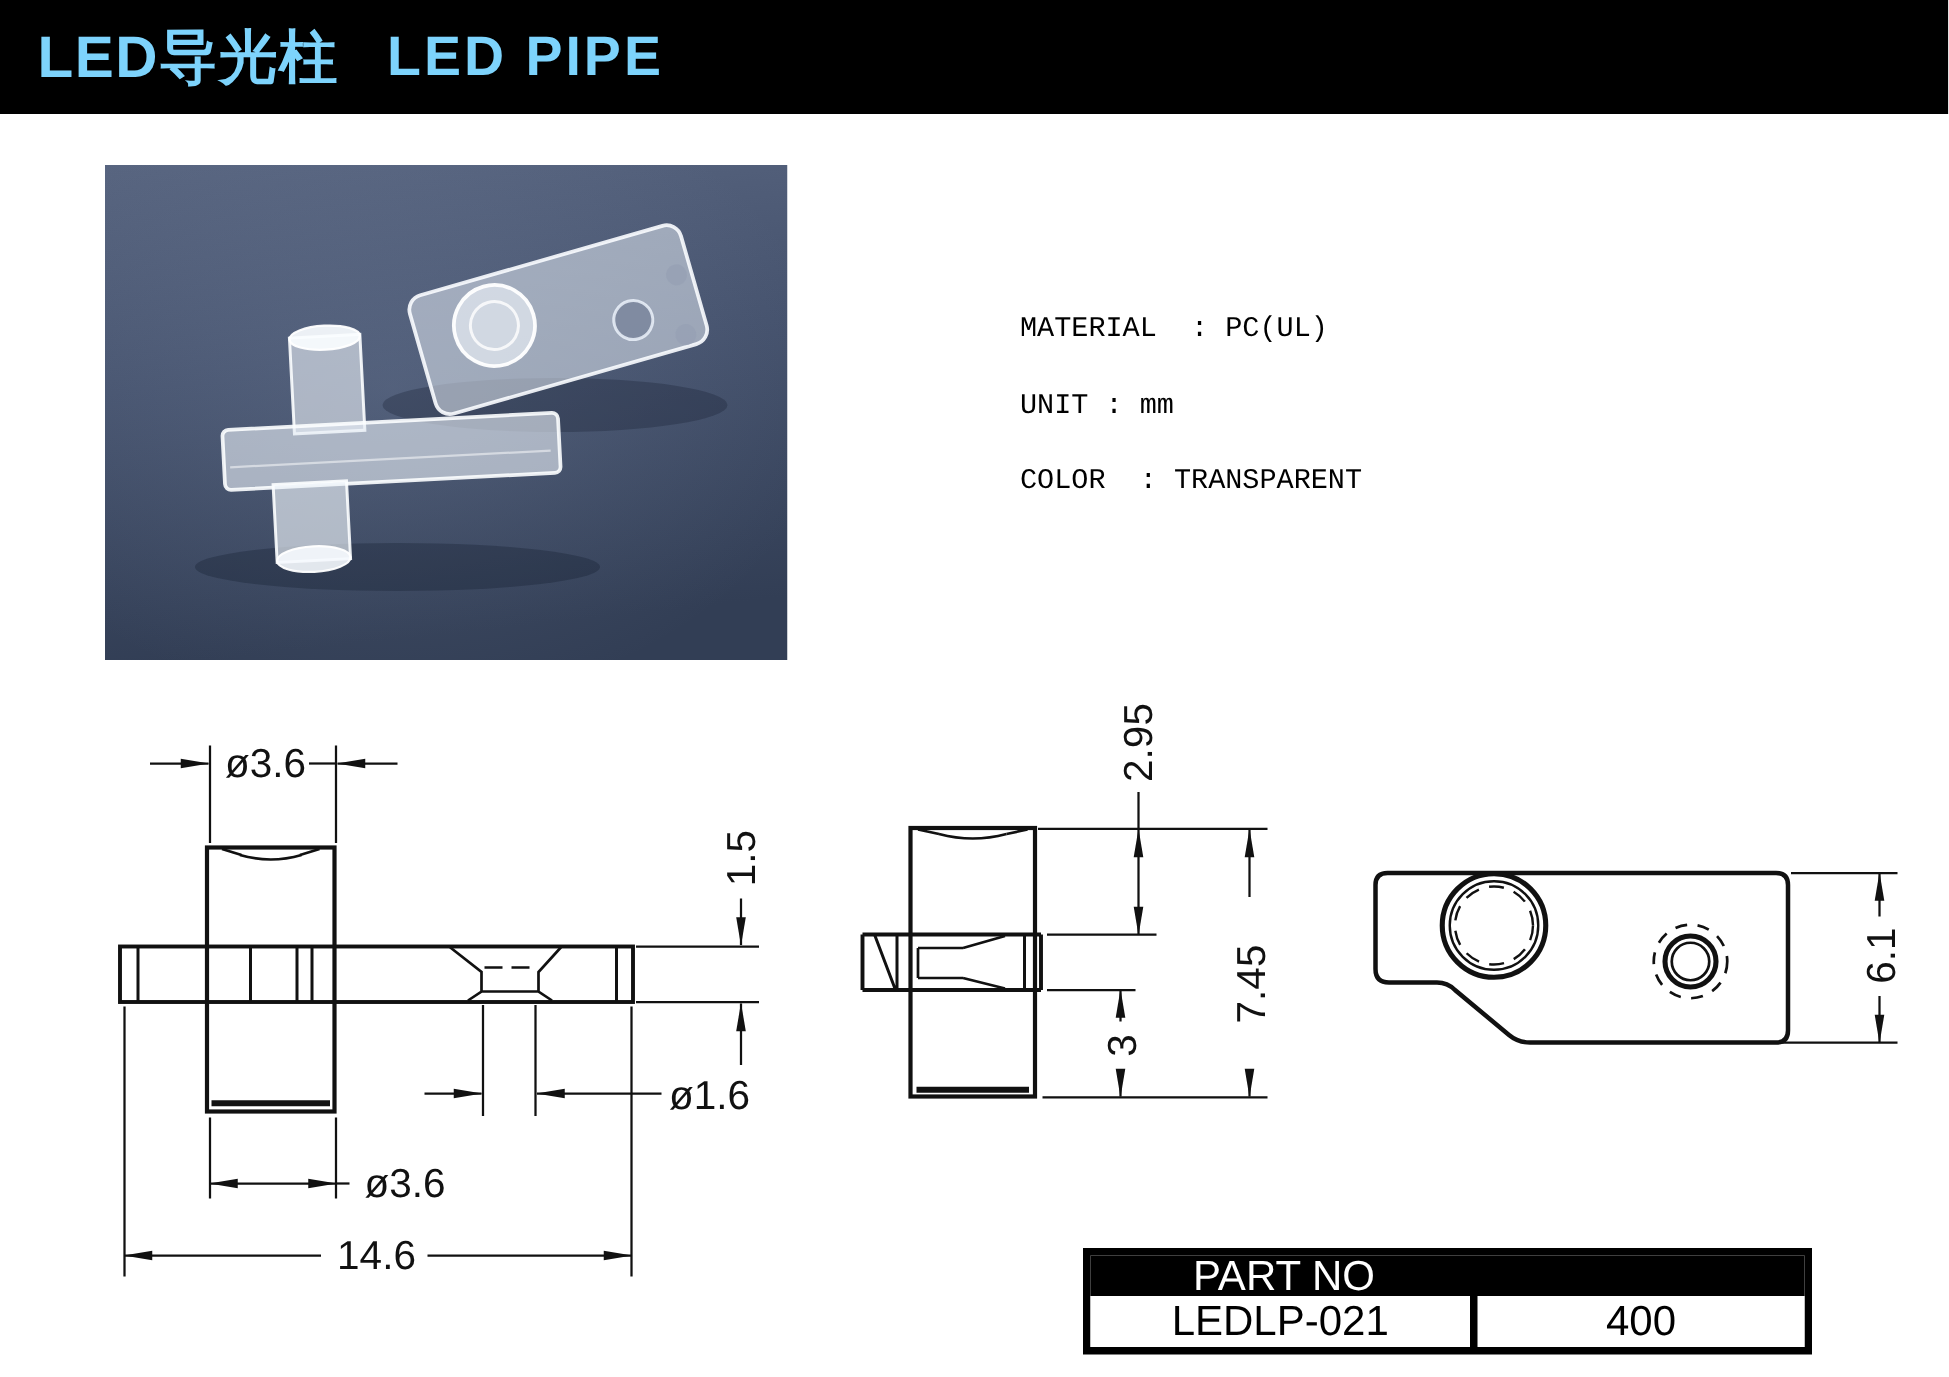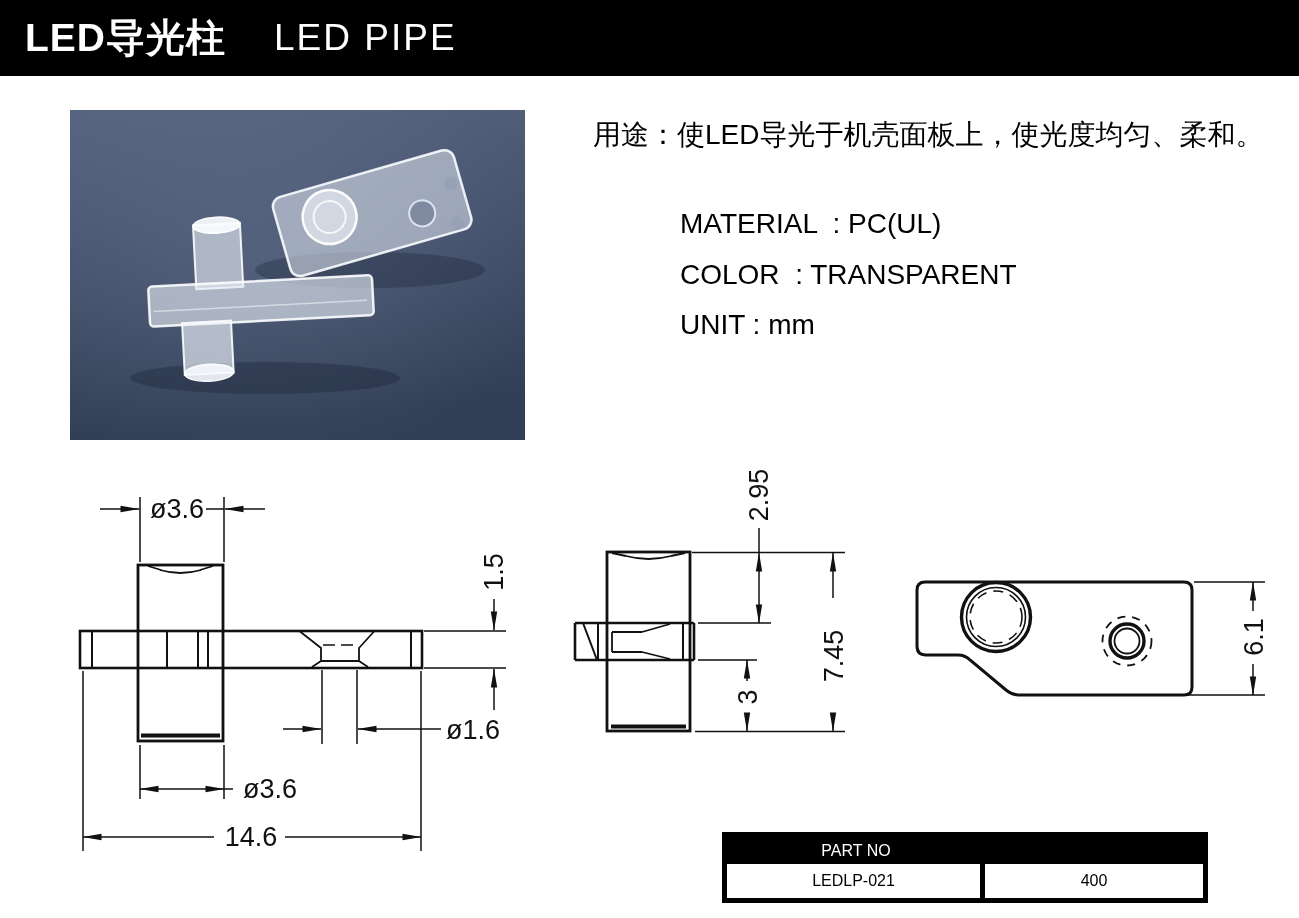"LED导光柱" .header { color: #ffffff -> #7dd3fc }
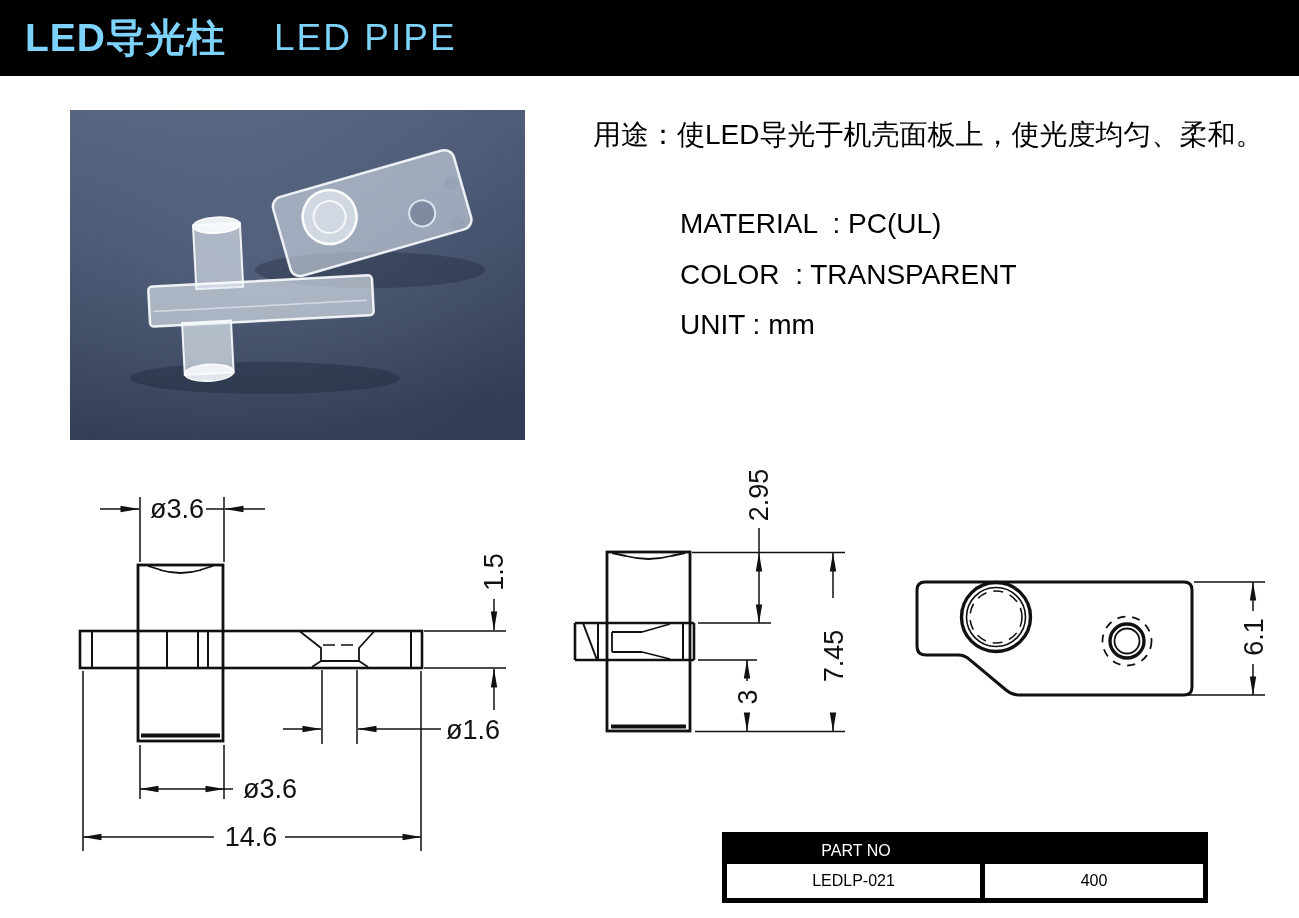"LED PIPE" .title-en { font-weight: normal -> bold; margin-left: 48px -> 32px }
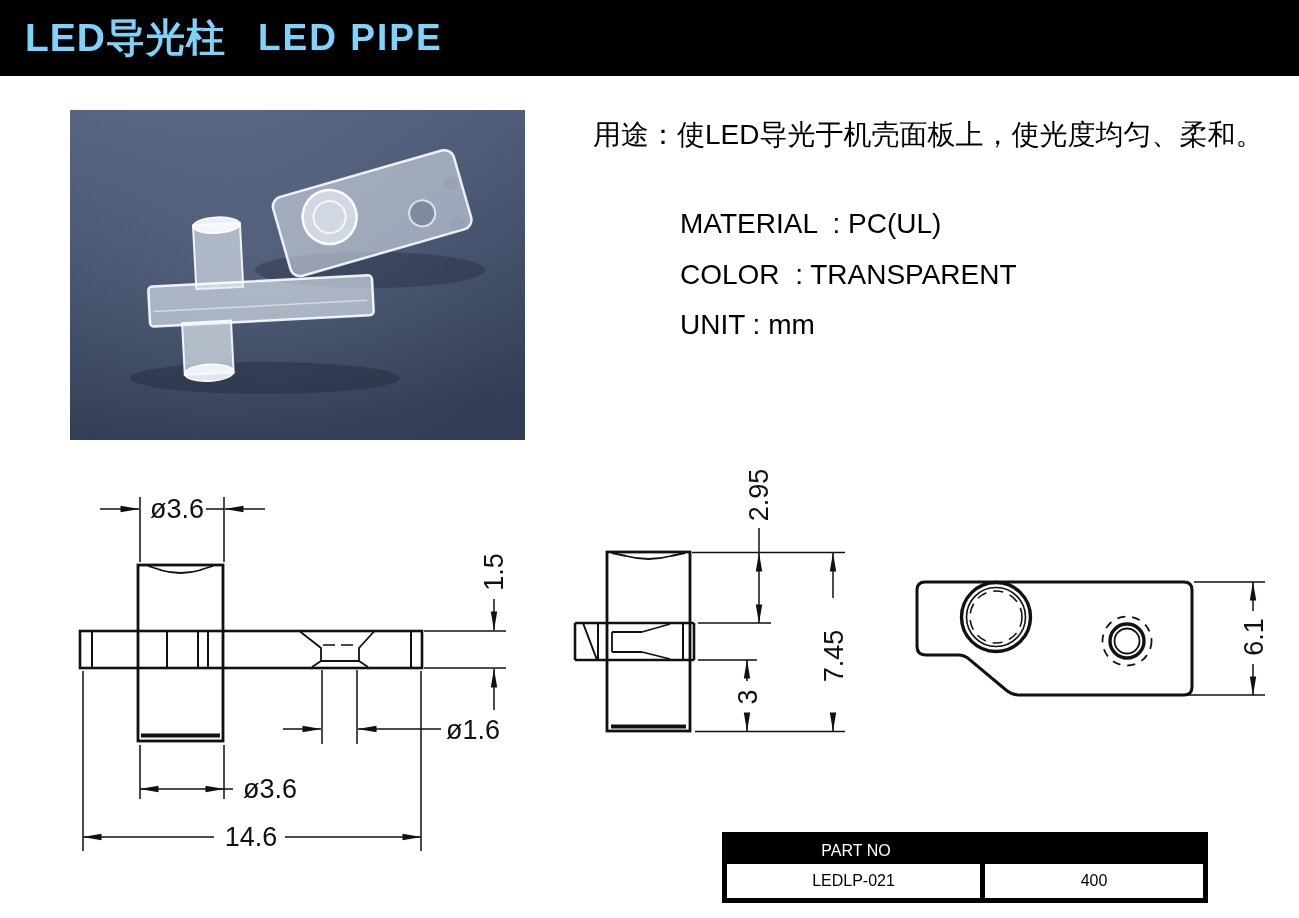"用途：使LED导光于机壳面板上，使光度均匀、柔和。" div.usage { html: <div>用途：使LED导光于机壳面板上，使光度均匀、柔和。</div> -> none }
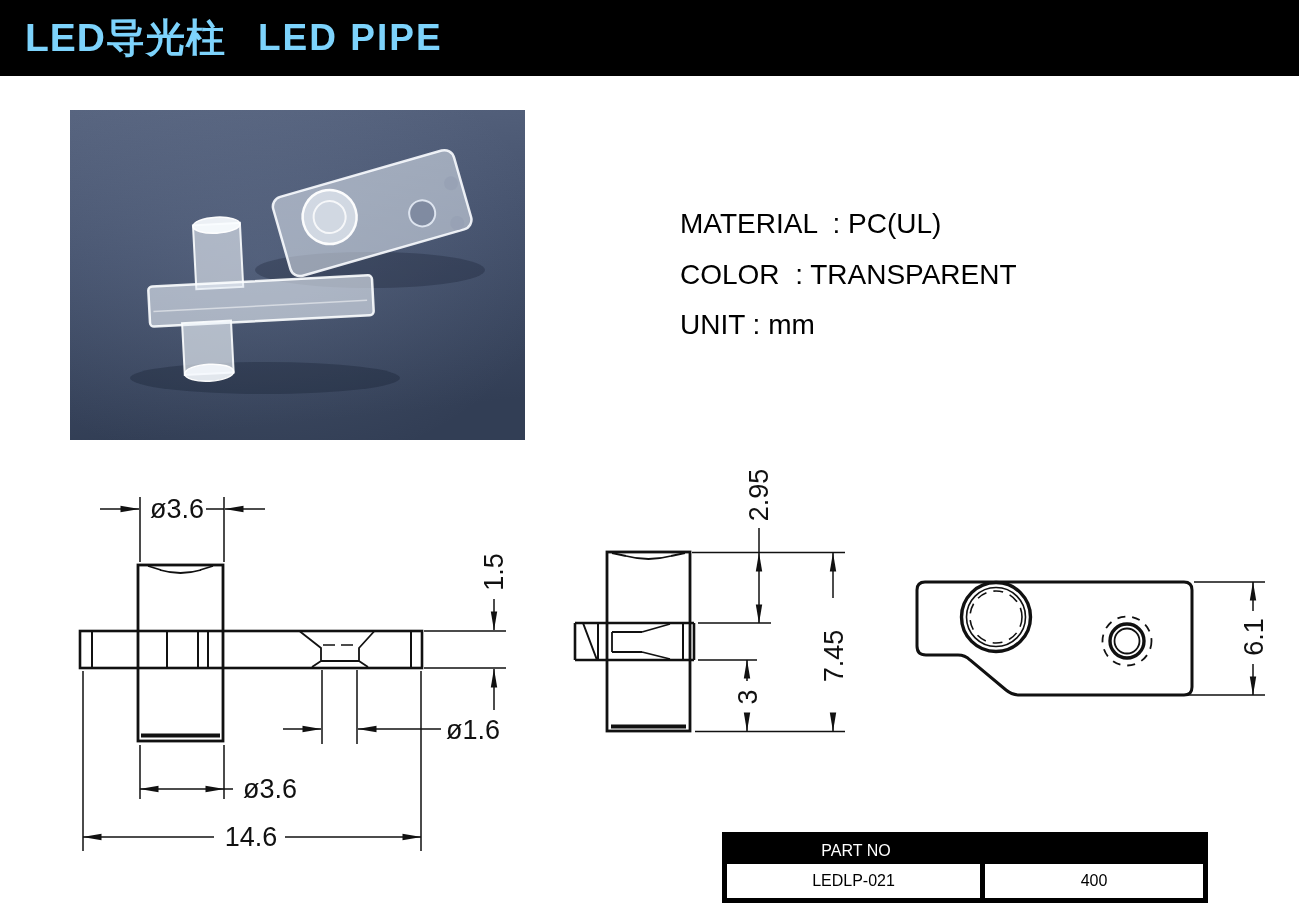"MATERIAL : PC(UL)" .spec-line { font-family: none -> Liberation Mono, monospace; font-size: 28px -> 19px }
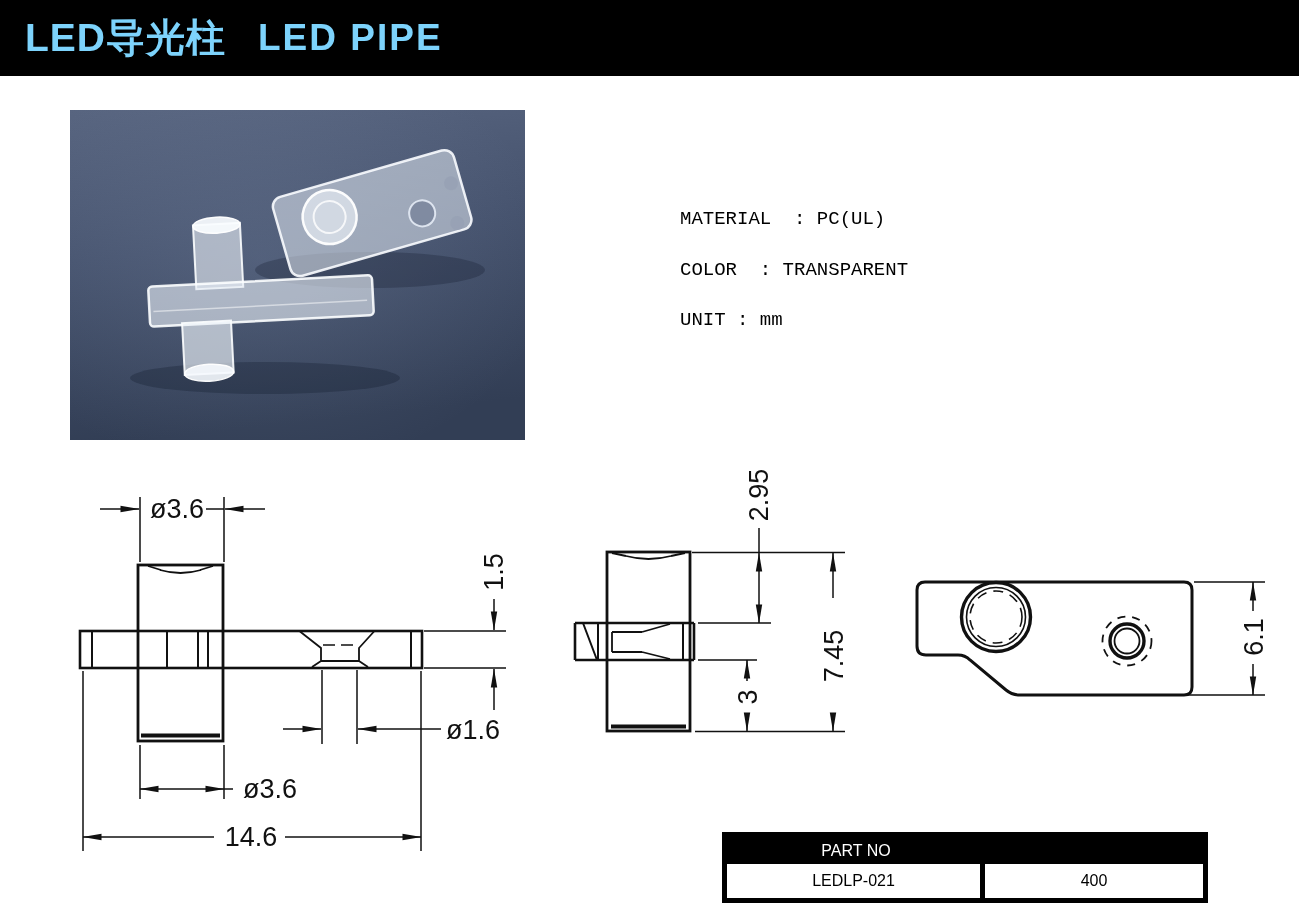"COLOR : TRANSPARENT" div.spec-line { order: before "UNIT : mm" -> after "UNIT : mm" }
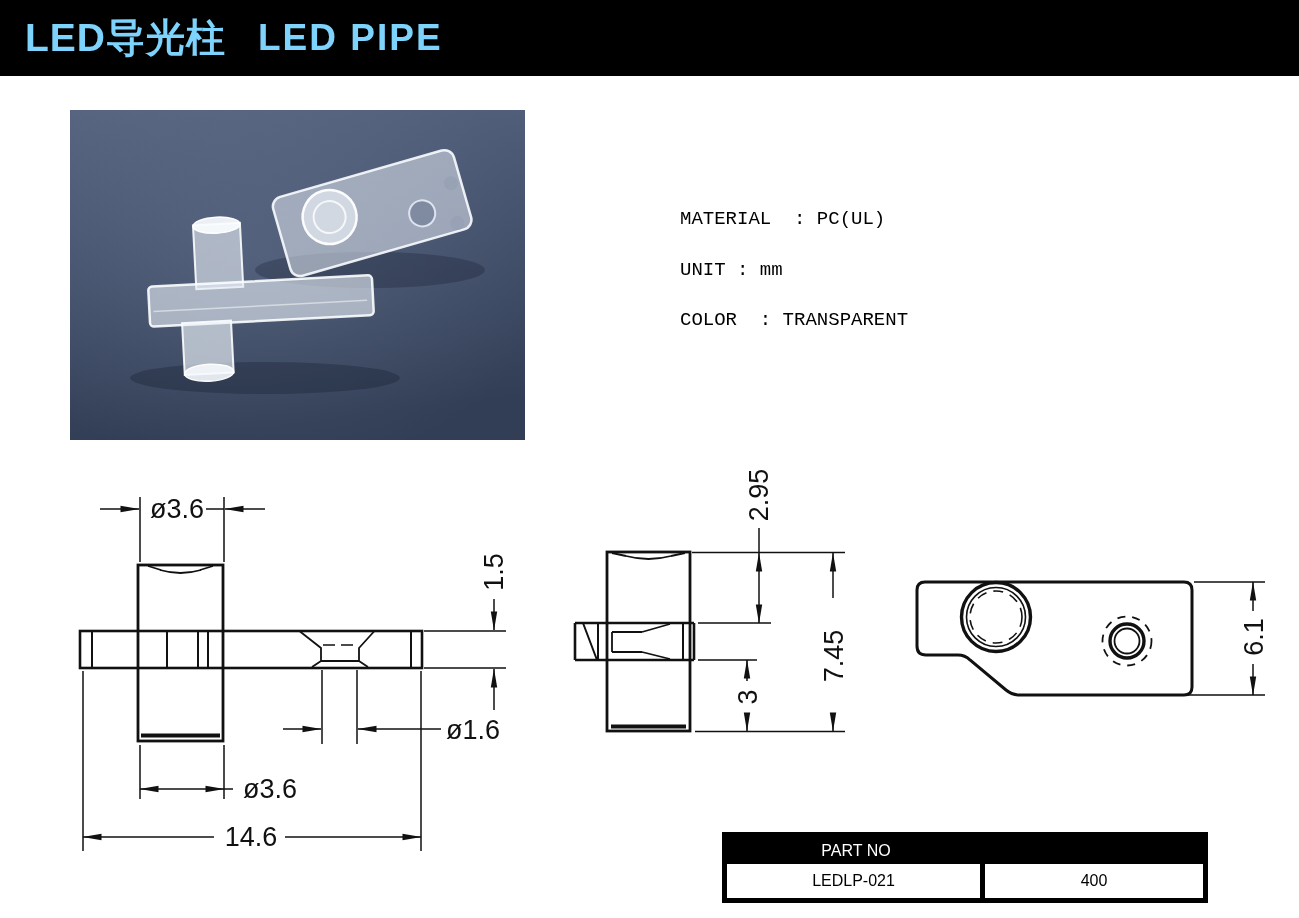"PART NO" .t-cell { font-size: 16px -> 28px }
